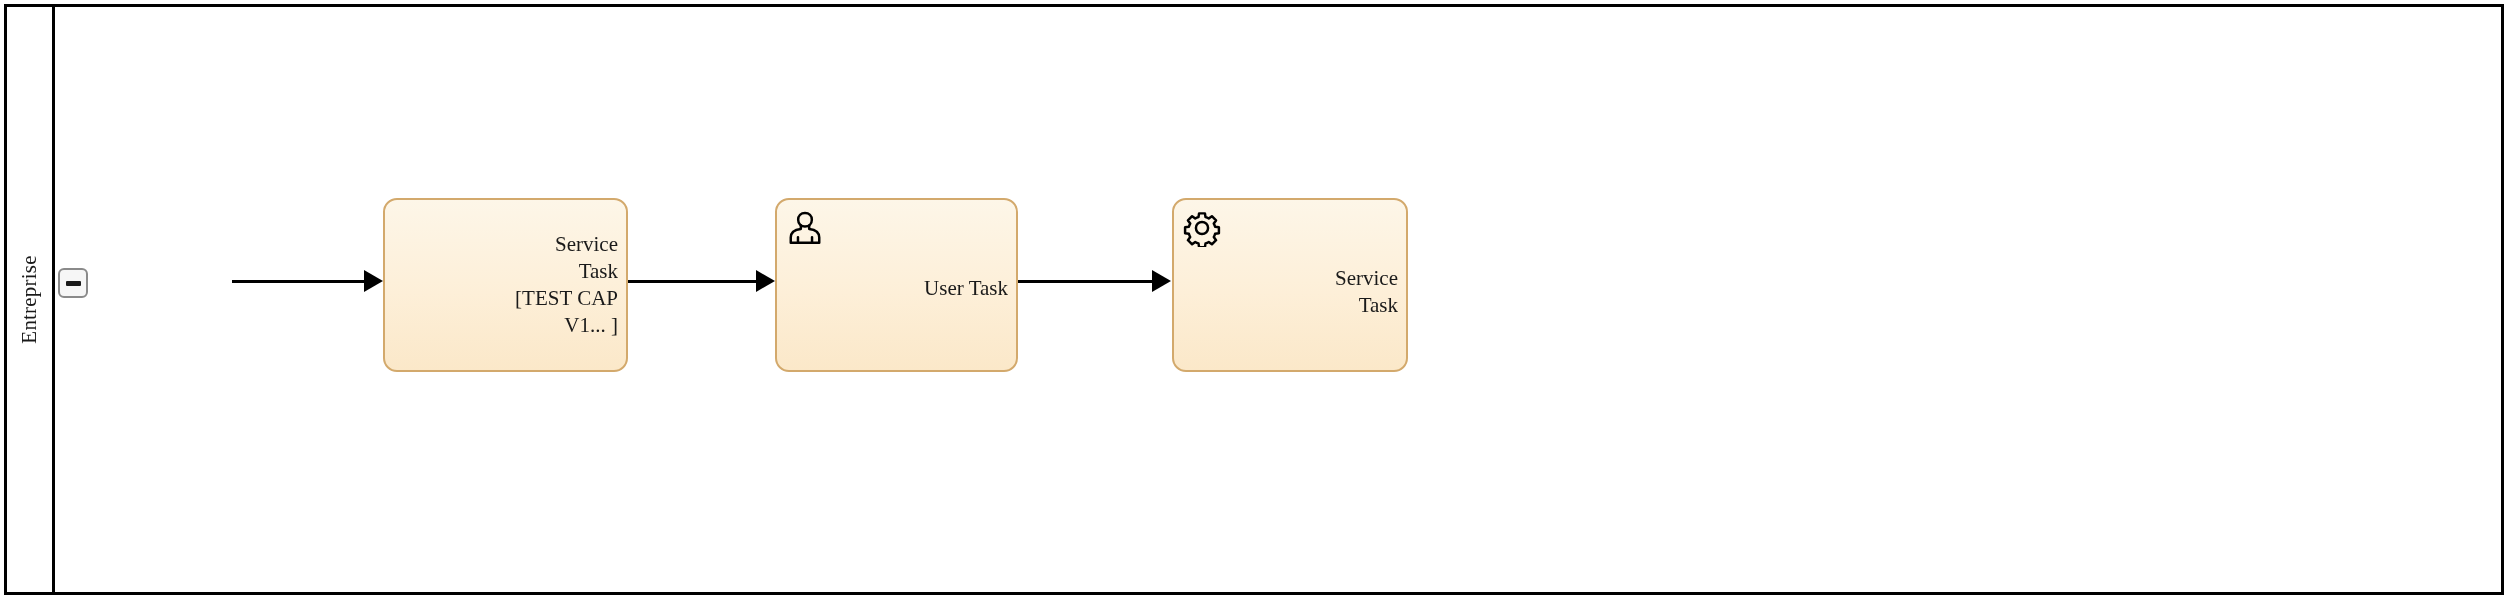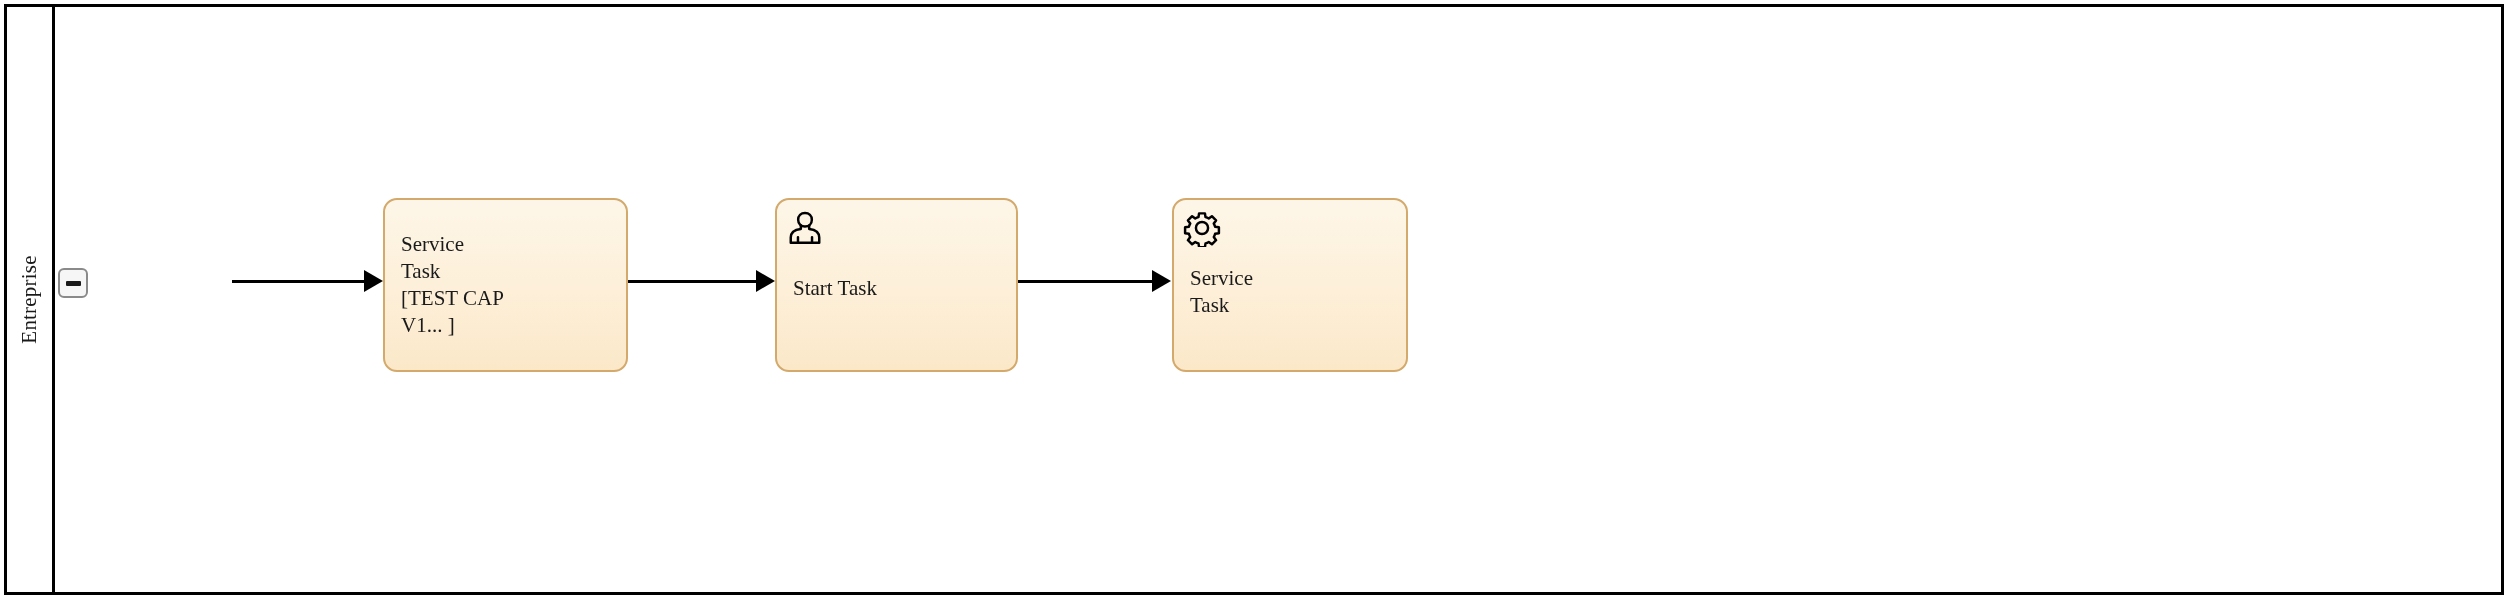"Service" .task-label { padding: 0 16px -> 0 8px; text-align: left -> right }
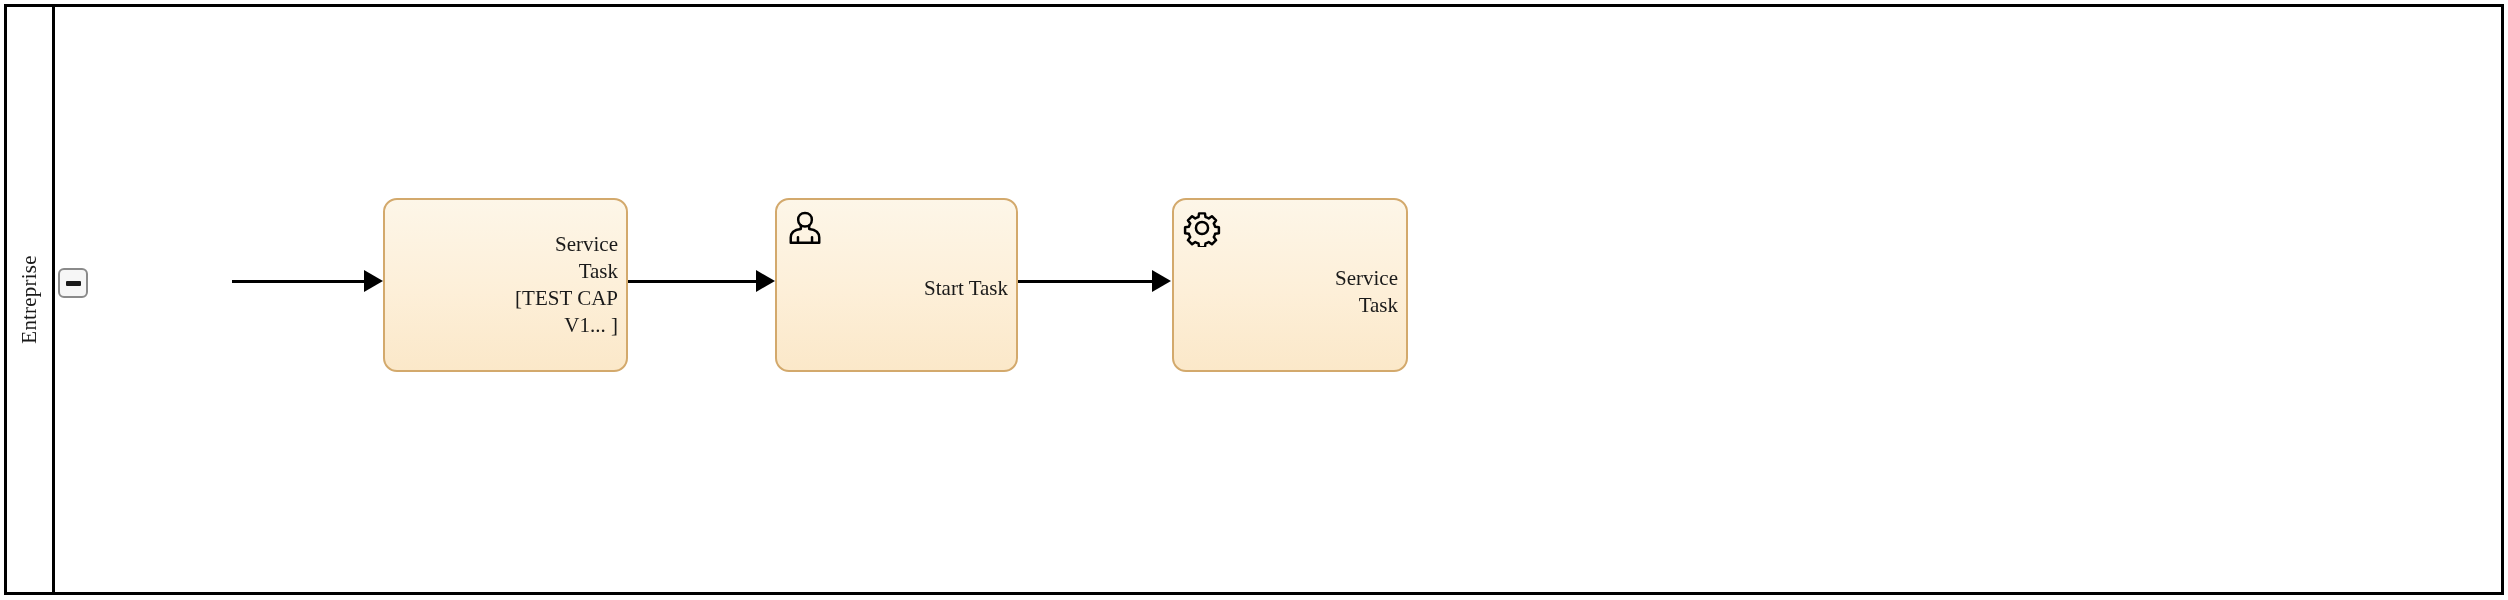"Start Task" div.task-label { text: Start -> User }
